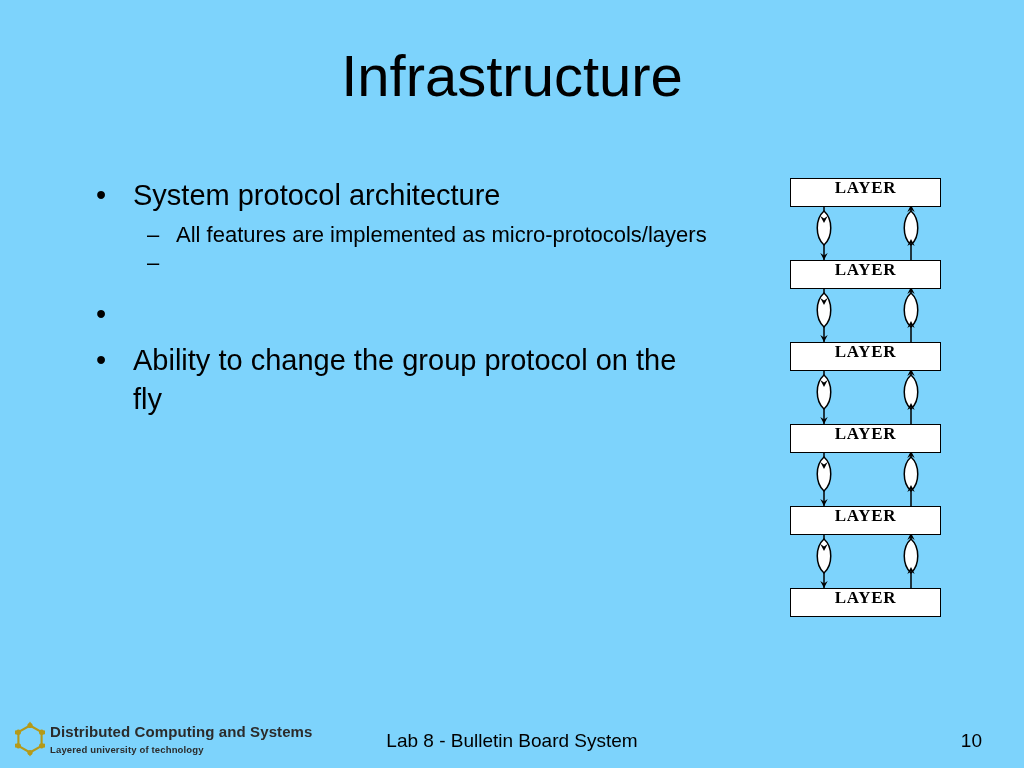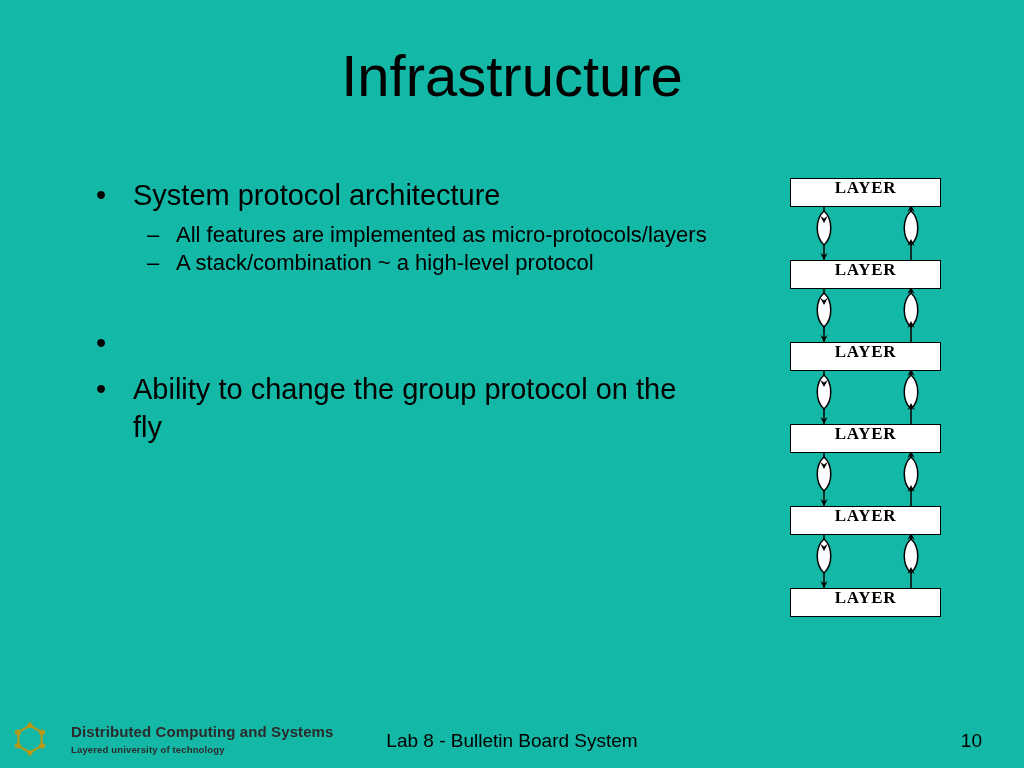"Infrastructure" #slide { background: #14b8a6 -> #7dd3fc }
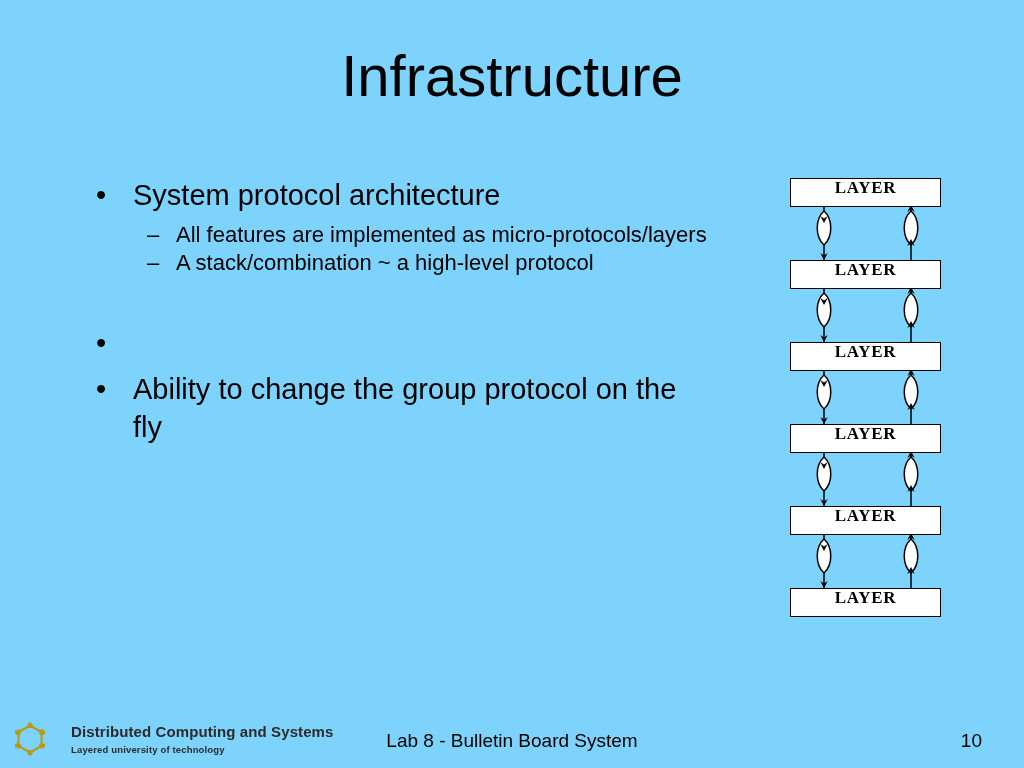"A stack/combination ~ a high-level" span { html: <span>A stack/combination ~ a high-level protocol</span> -> none }
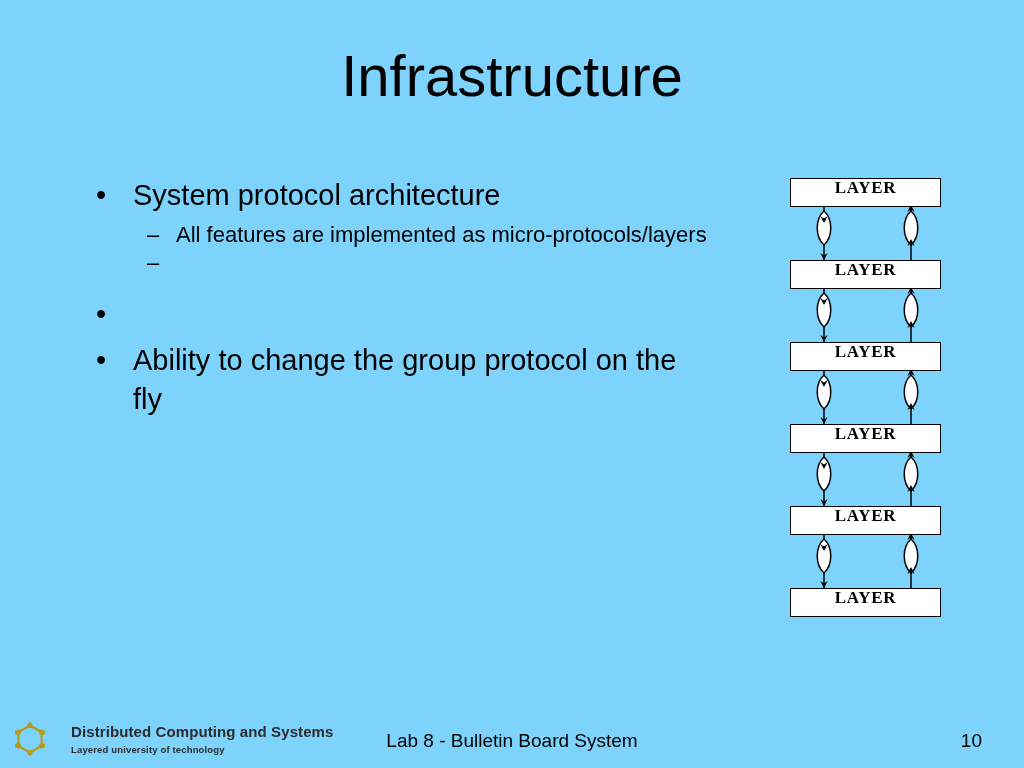"Distributed Computing and Systems" #footer-logo { gap: 21px -> 0 }
